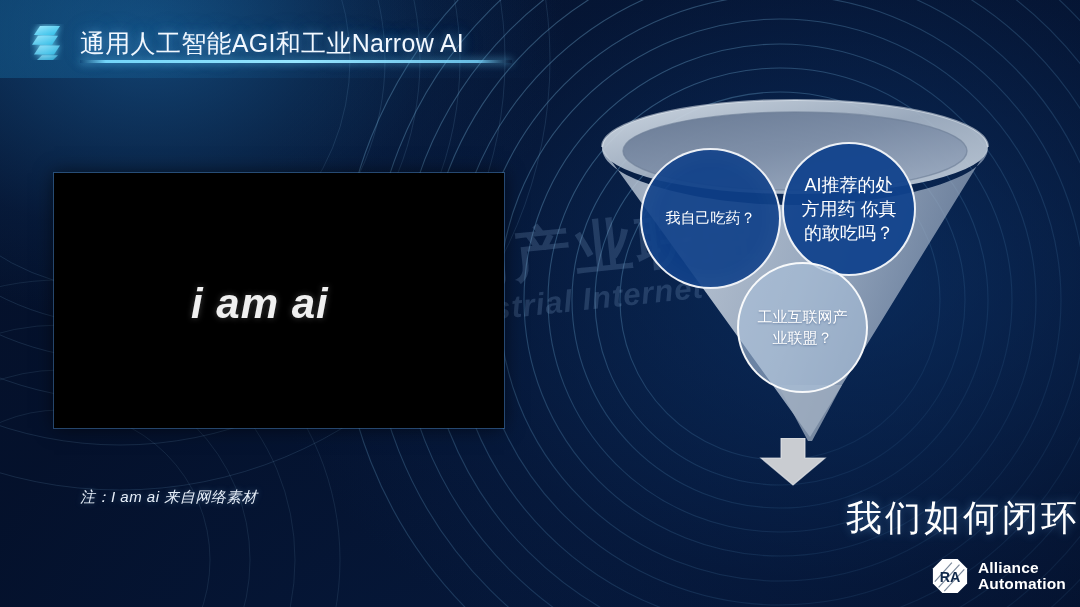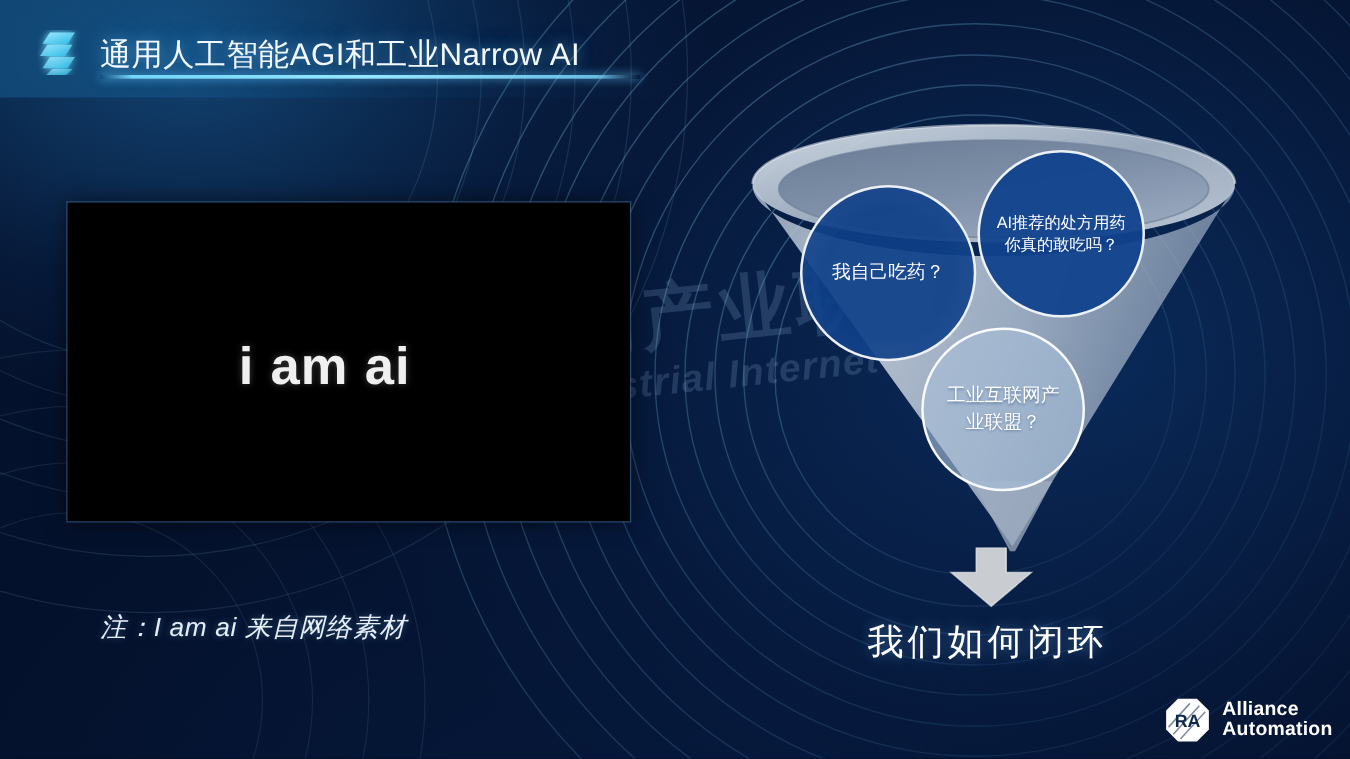"AI推荐的处方用药 你真的敢吃吗？" .bubble-2 { font-size: 13px -> 18px; top: 120px -> 142px }
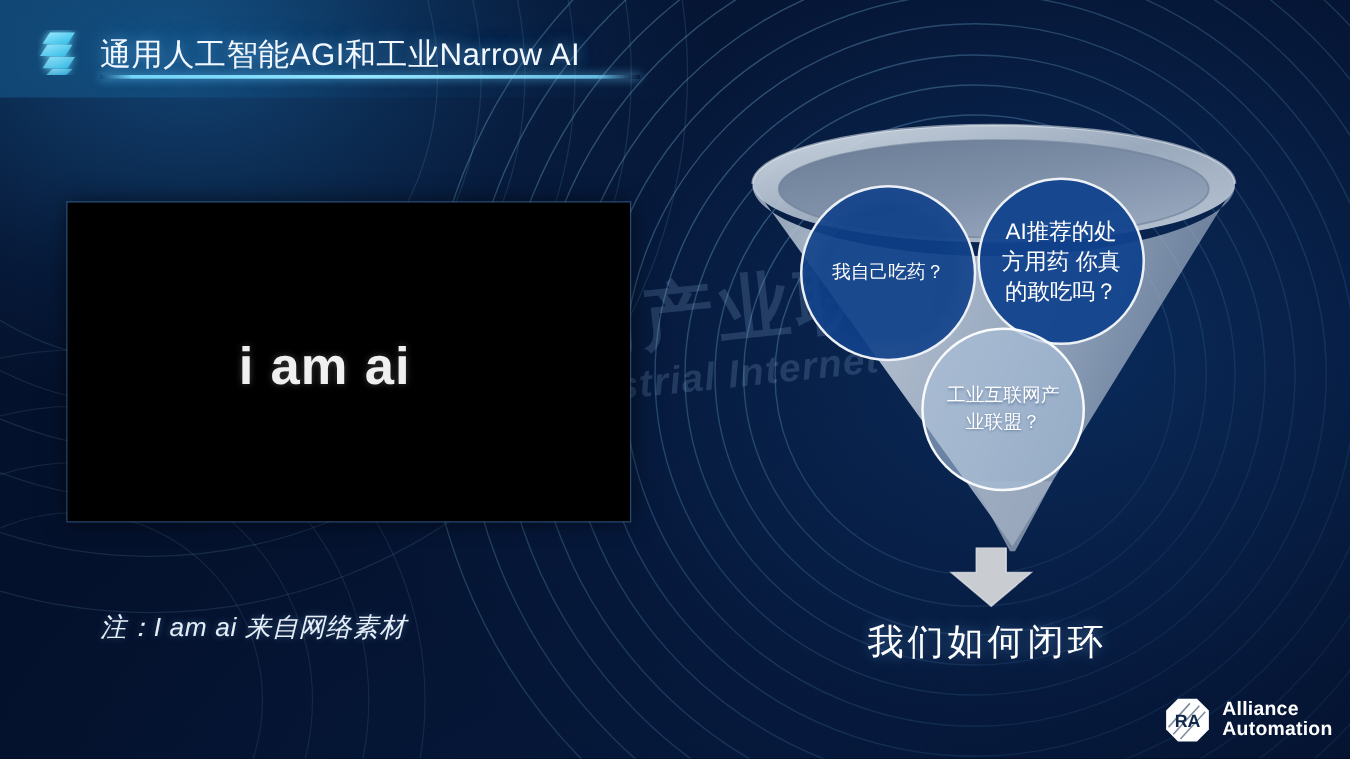"i am ai" .video-panel { font-style: none -> italic; top: 162px -> 173px }
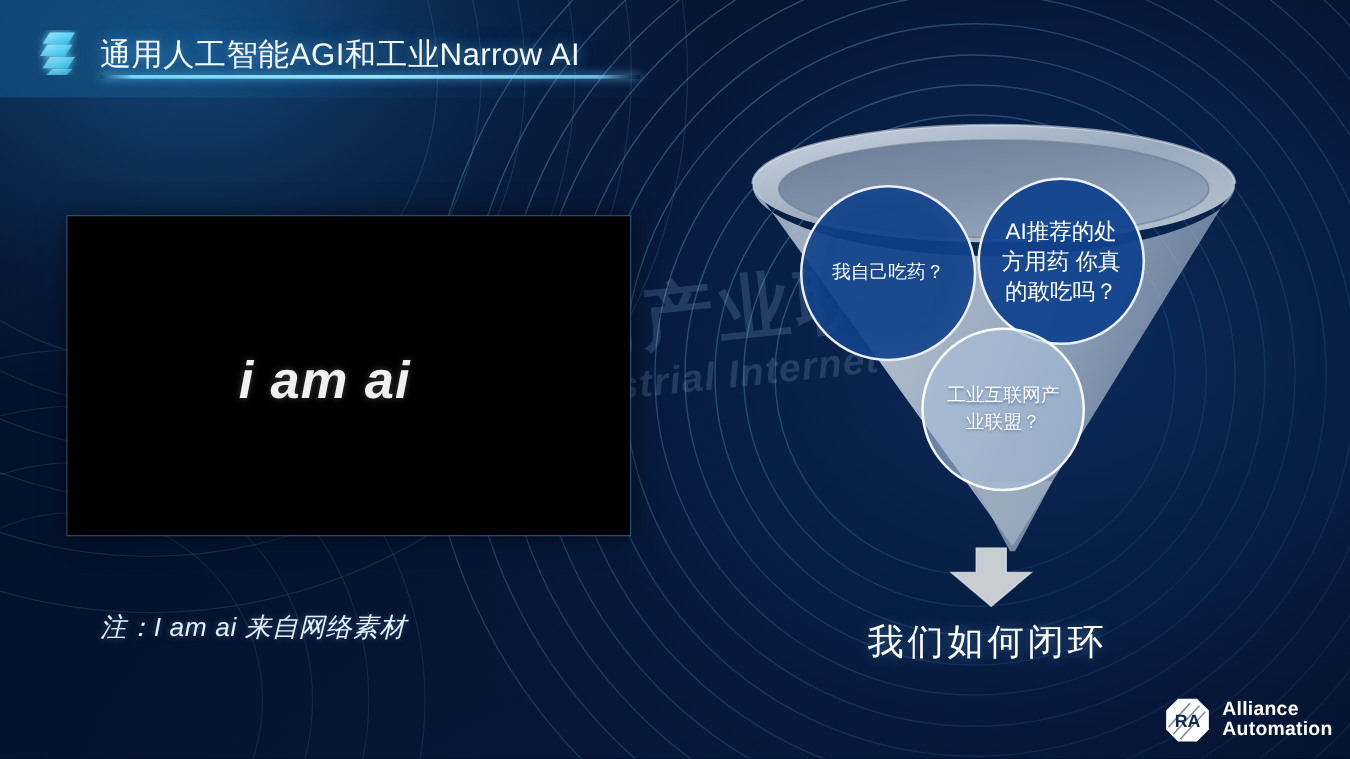"注：I am ai 来自网络素材" .video-caption { font-size: 21px -> 15px }
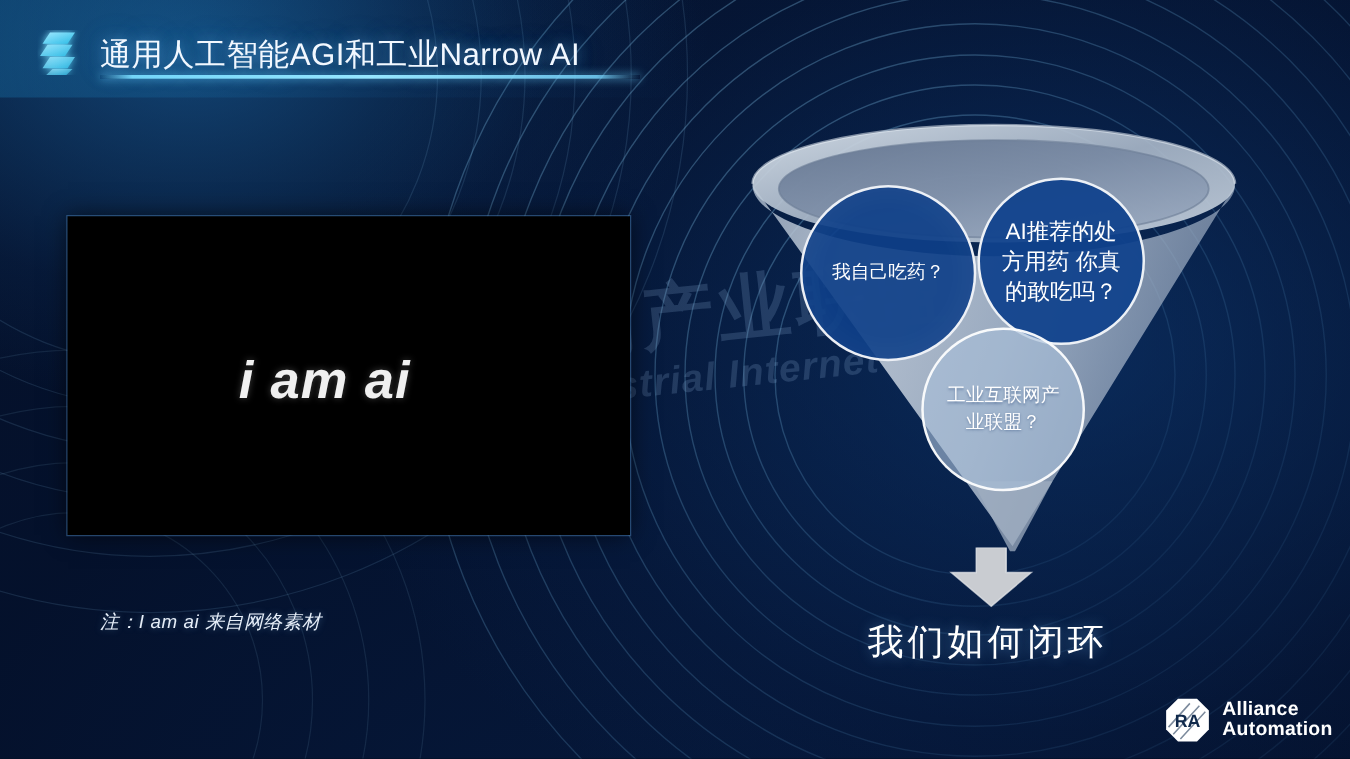"我们如何闭环" .bottom-label { font-size: 29px -> 36px; text-align: center -> right }
